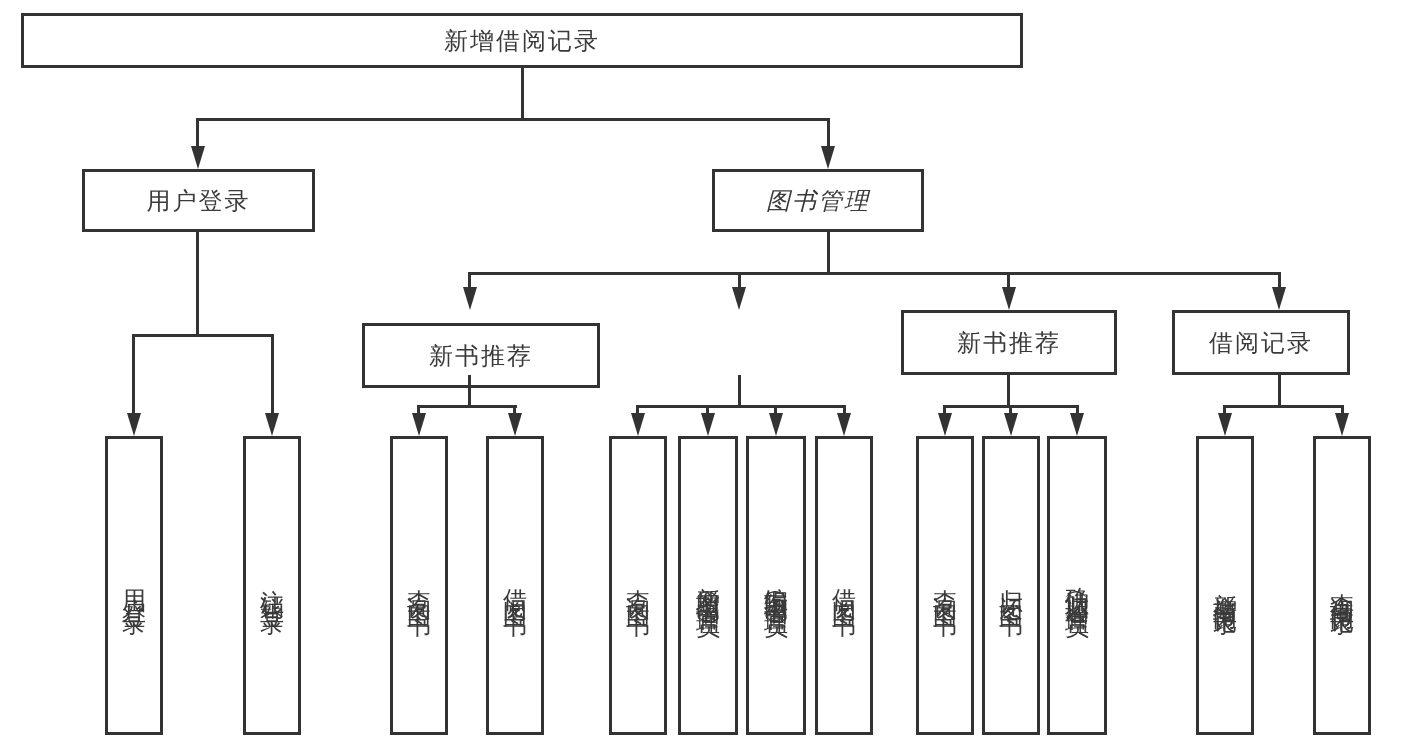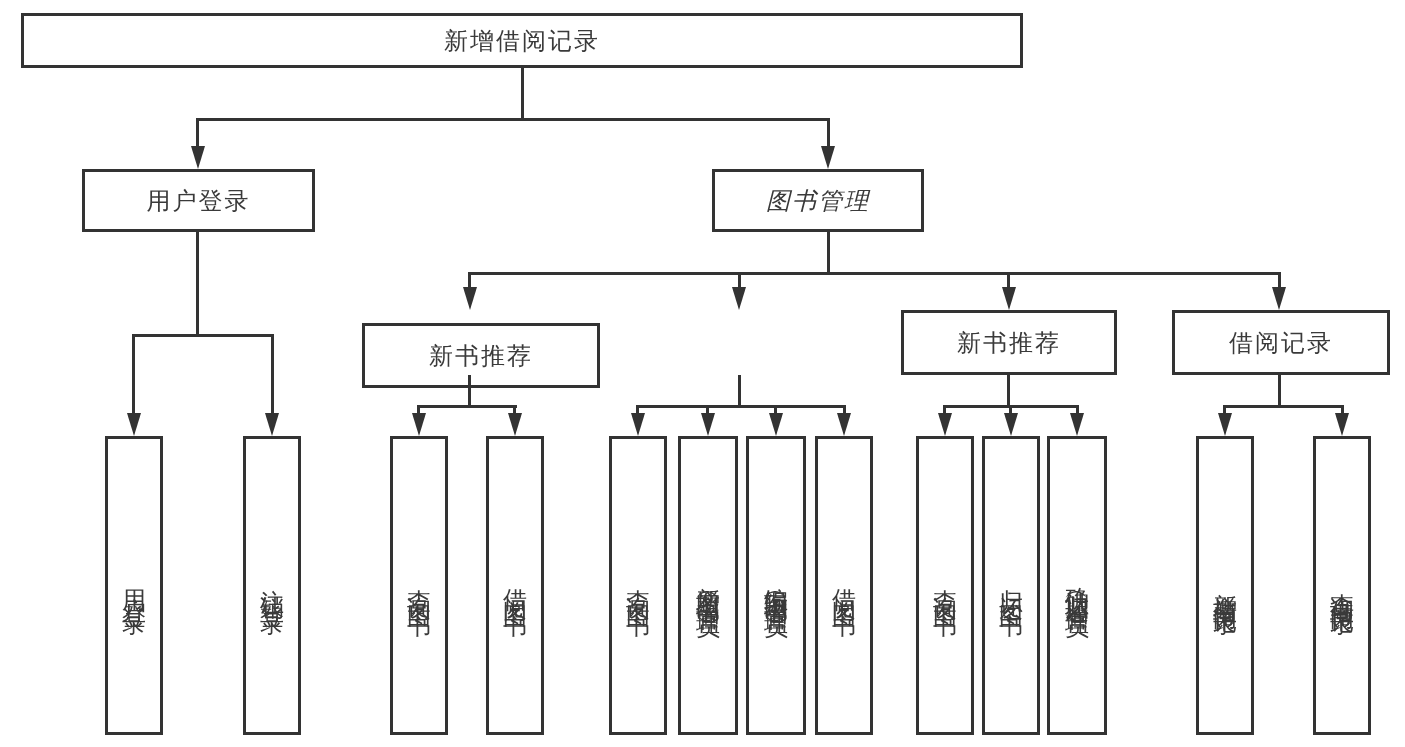"借阅记录" div.box { width: 218px -> 178px }
